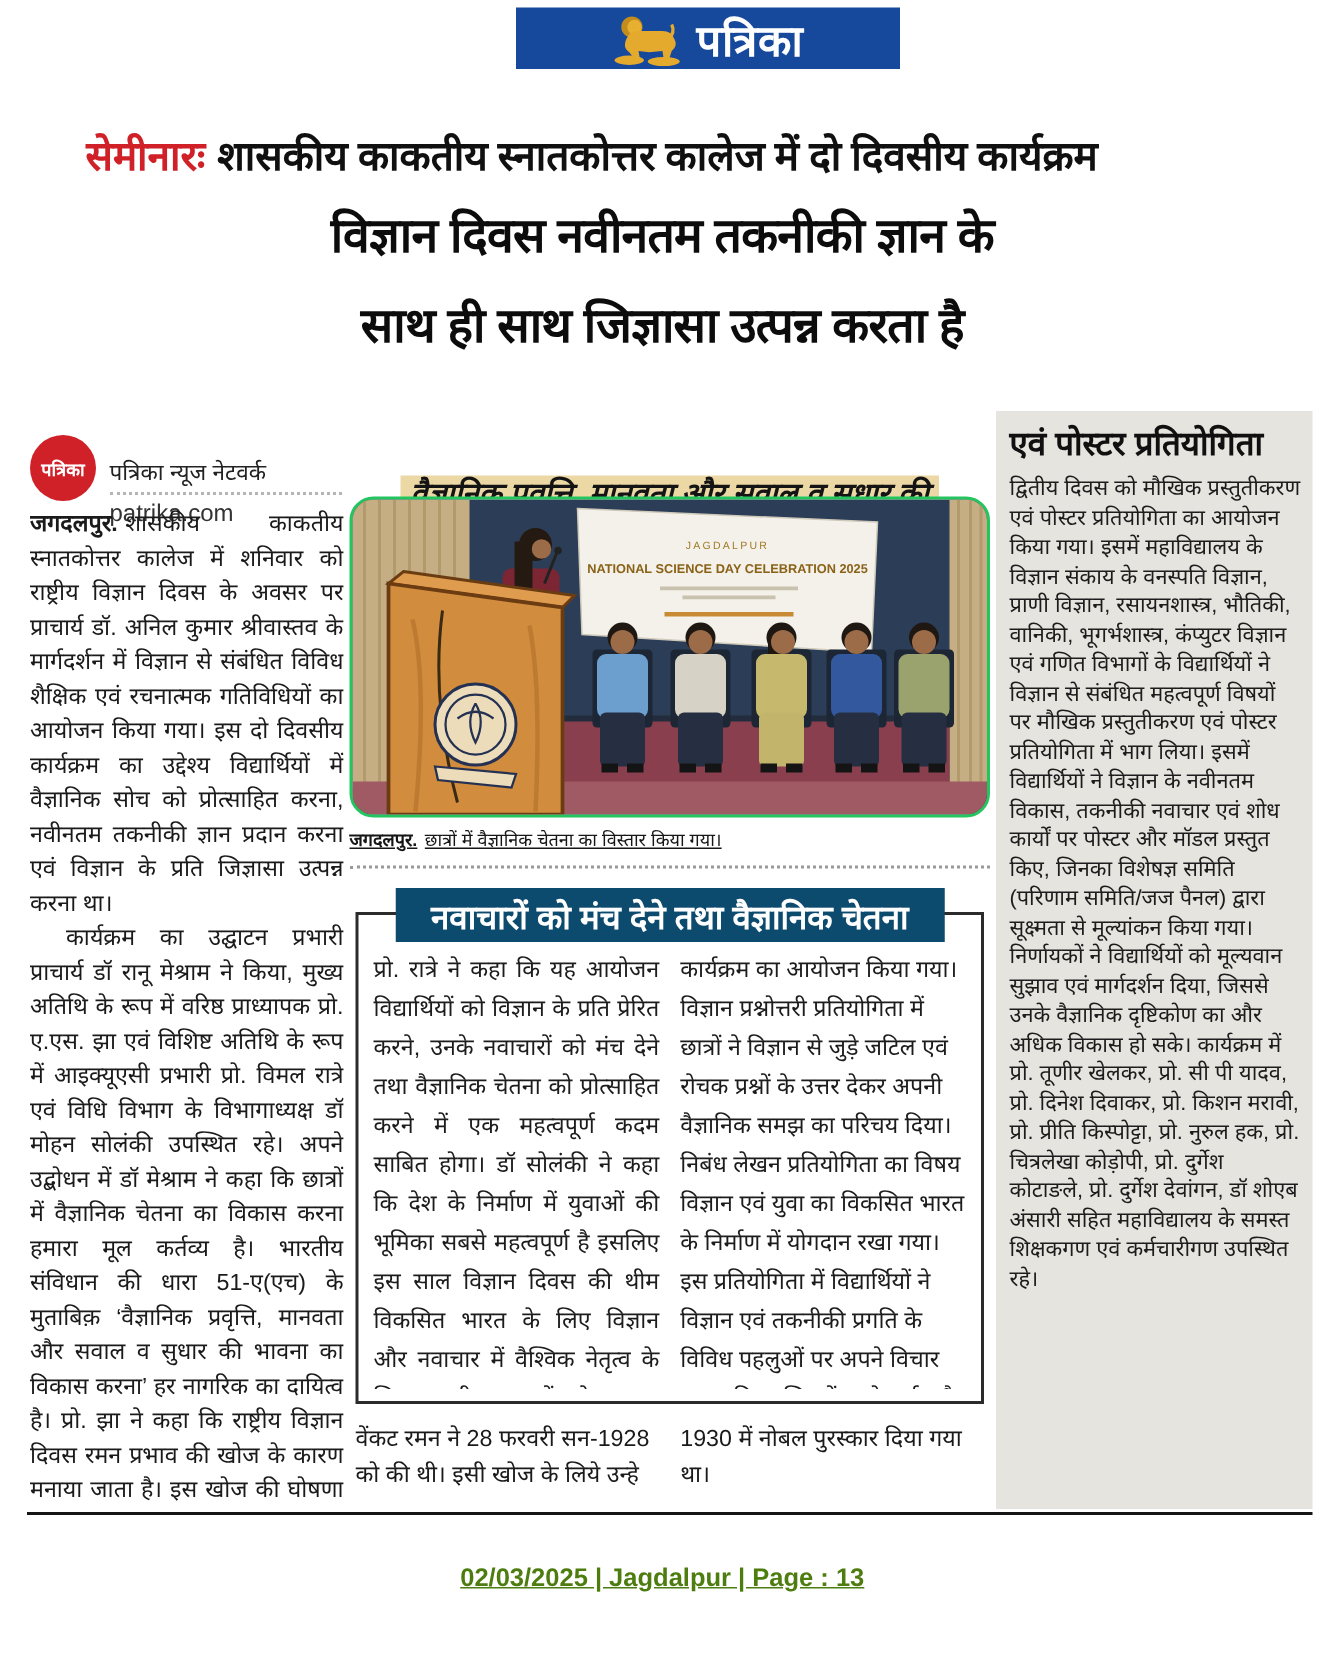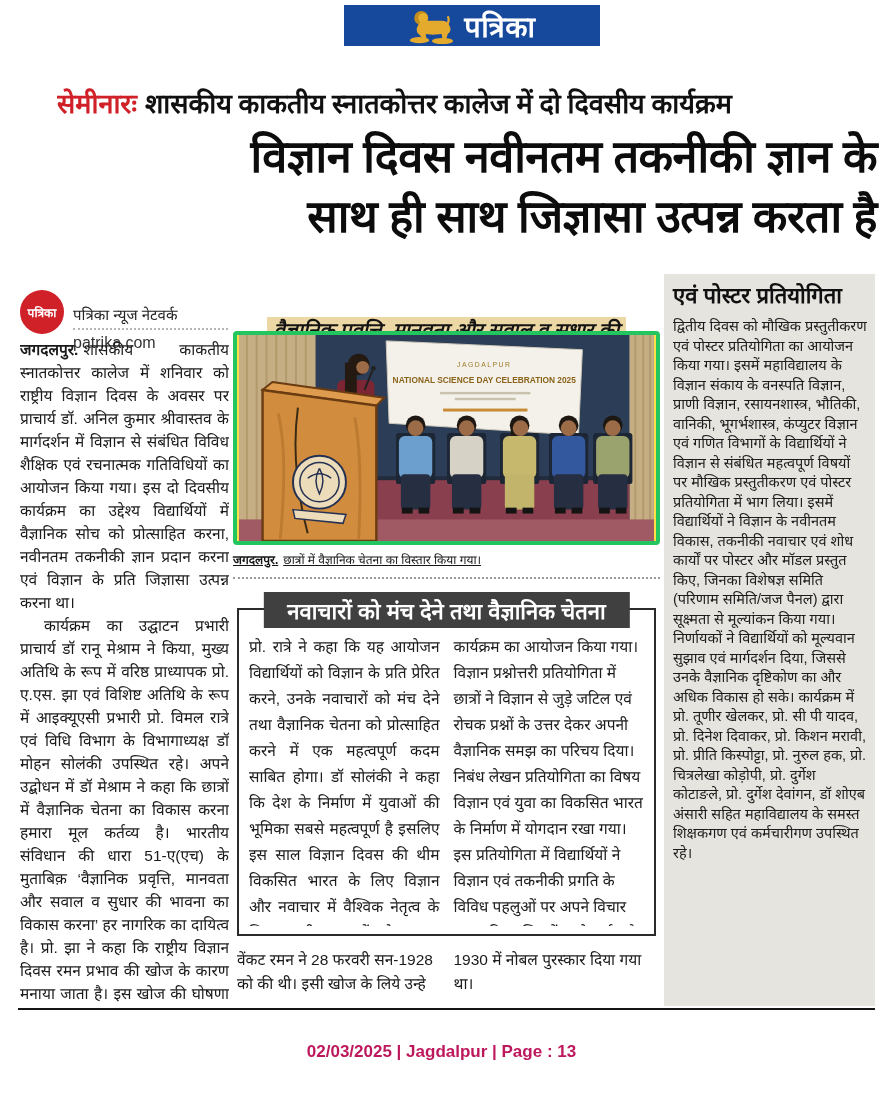"विज्ञान दिवस नवीनतम तकनीकी ज्ञान" .headline { font-size: 45px -> 32px; text-align: right -> center }
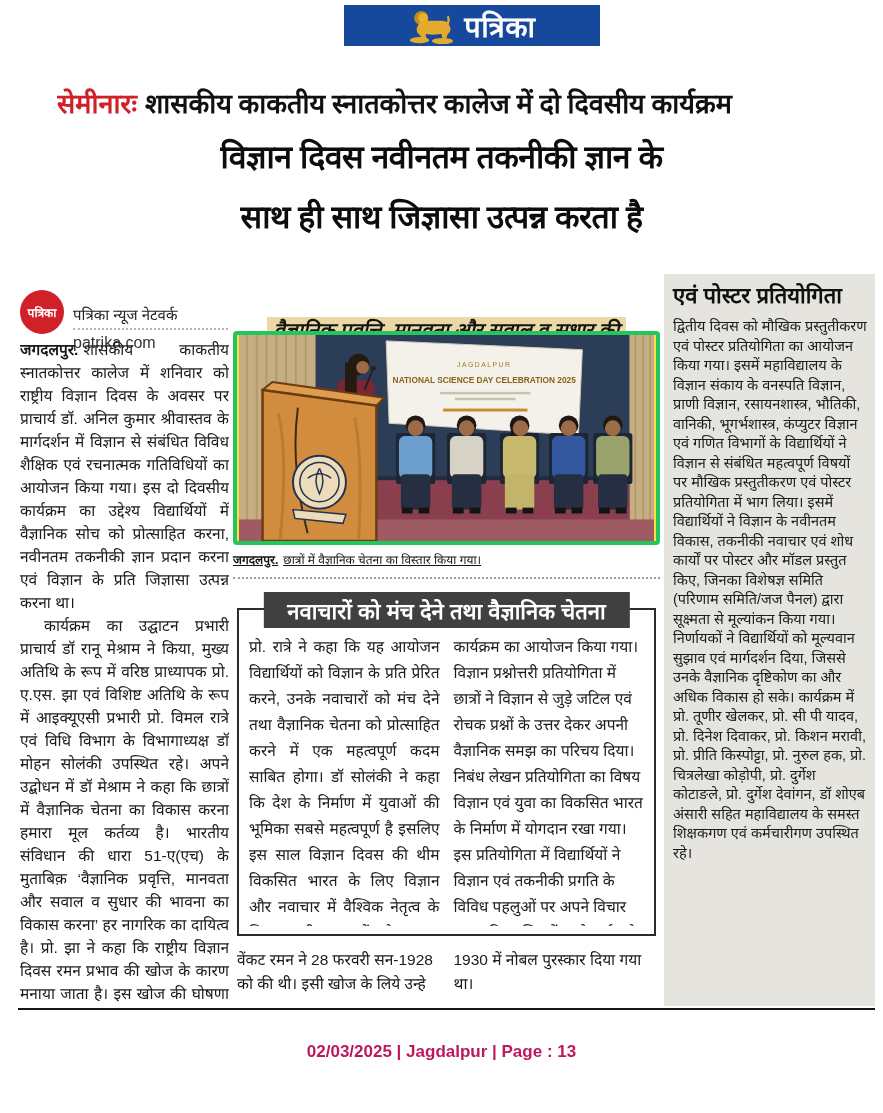"NATIONAL SCIENCE DAY CELEBRATION 2025" .photo { background: #fde047 -> #a3a3a3; border: 4px solid #22c55e -> 2px solid #22c55e; border-radius: 4px -> 16px }
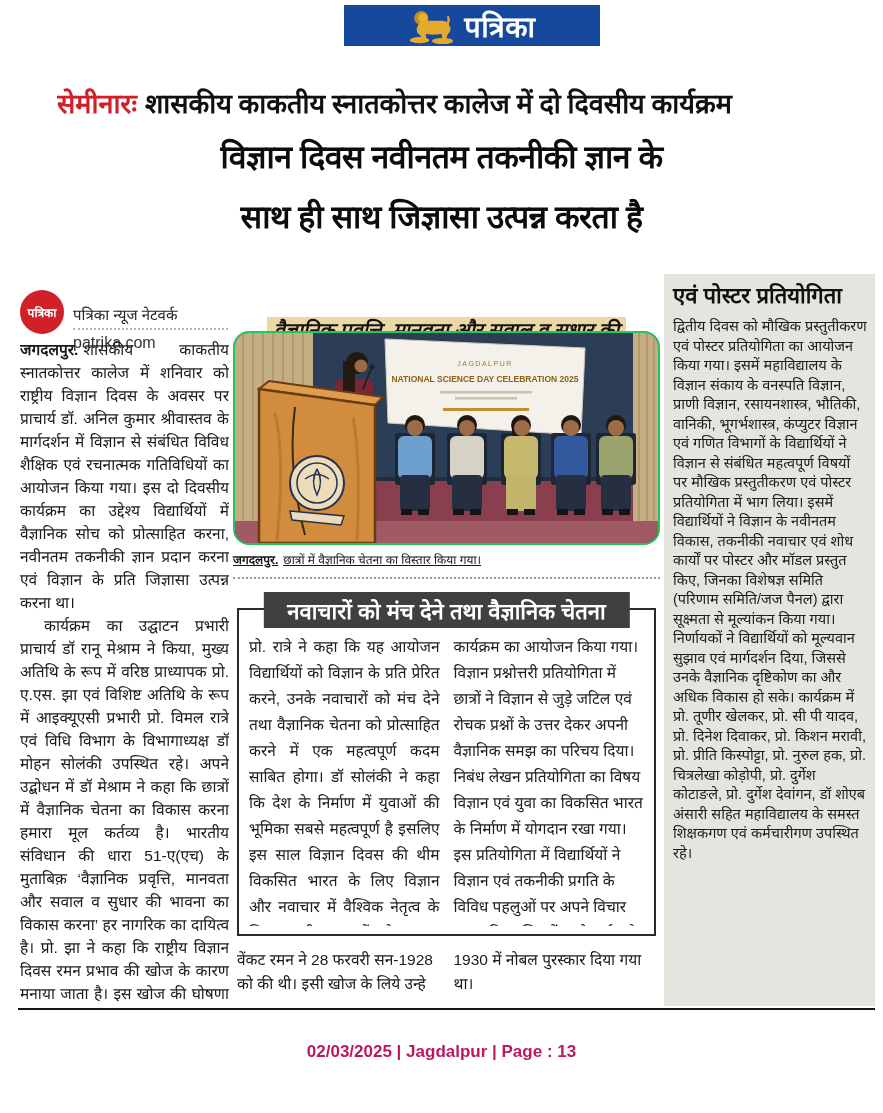"नवाचारों को मंच देने तथा" .storybox-title { background: #404040 -> #0c4a6e }
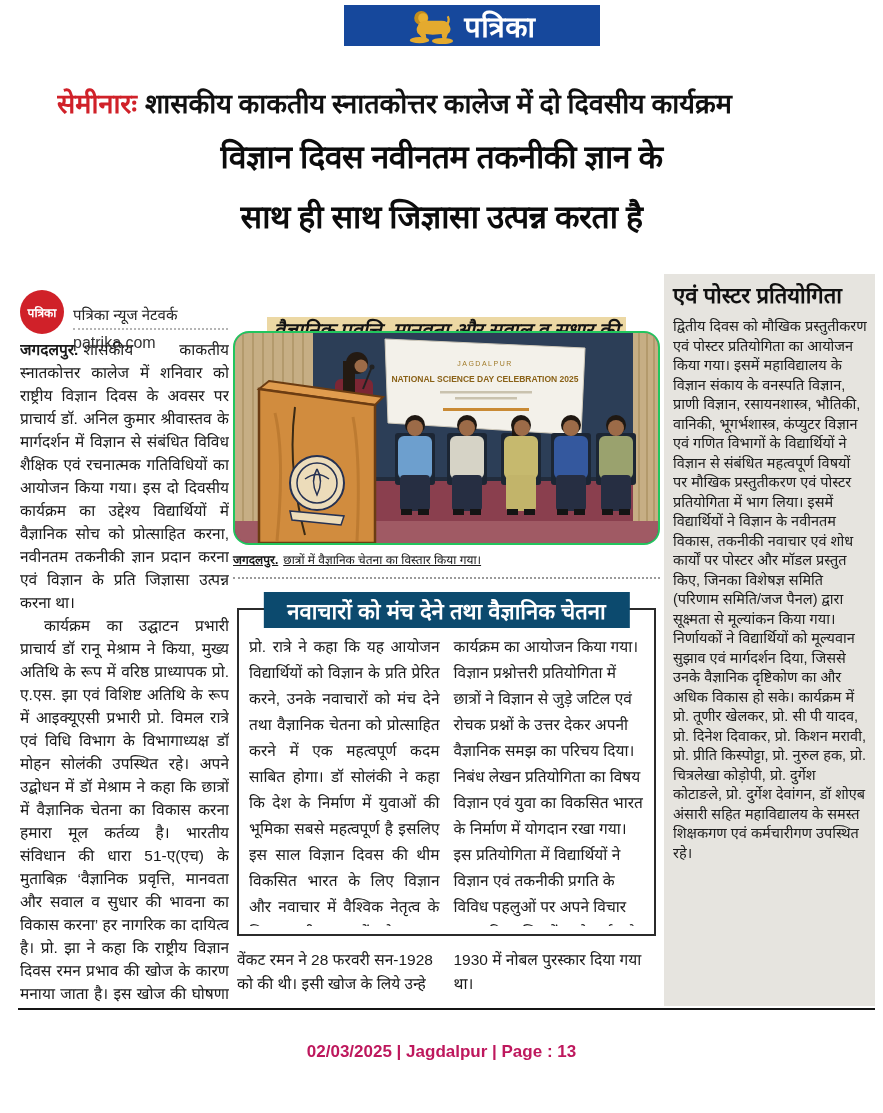"02/03/2025 | Jagdalpur | Page" .footer-meta { color: #be185d -> #4d7c0f; text-decoration: none -> underline }
